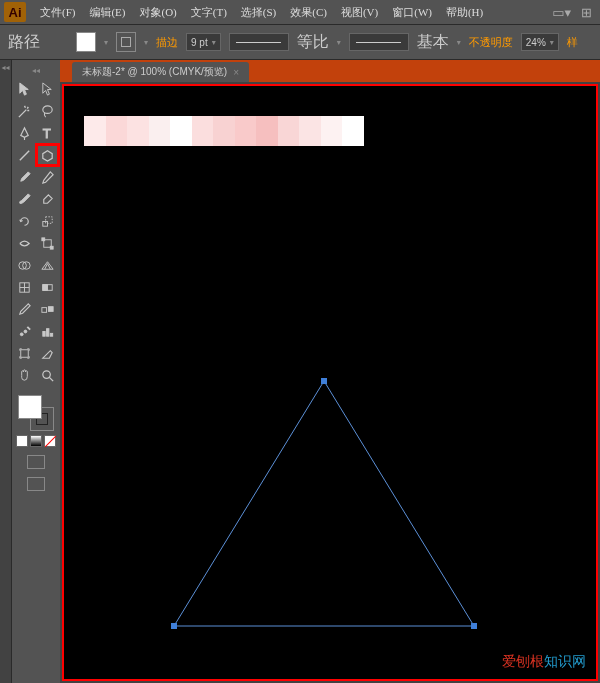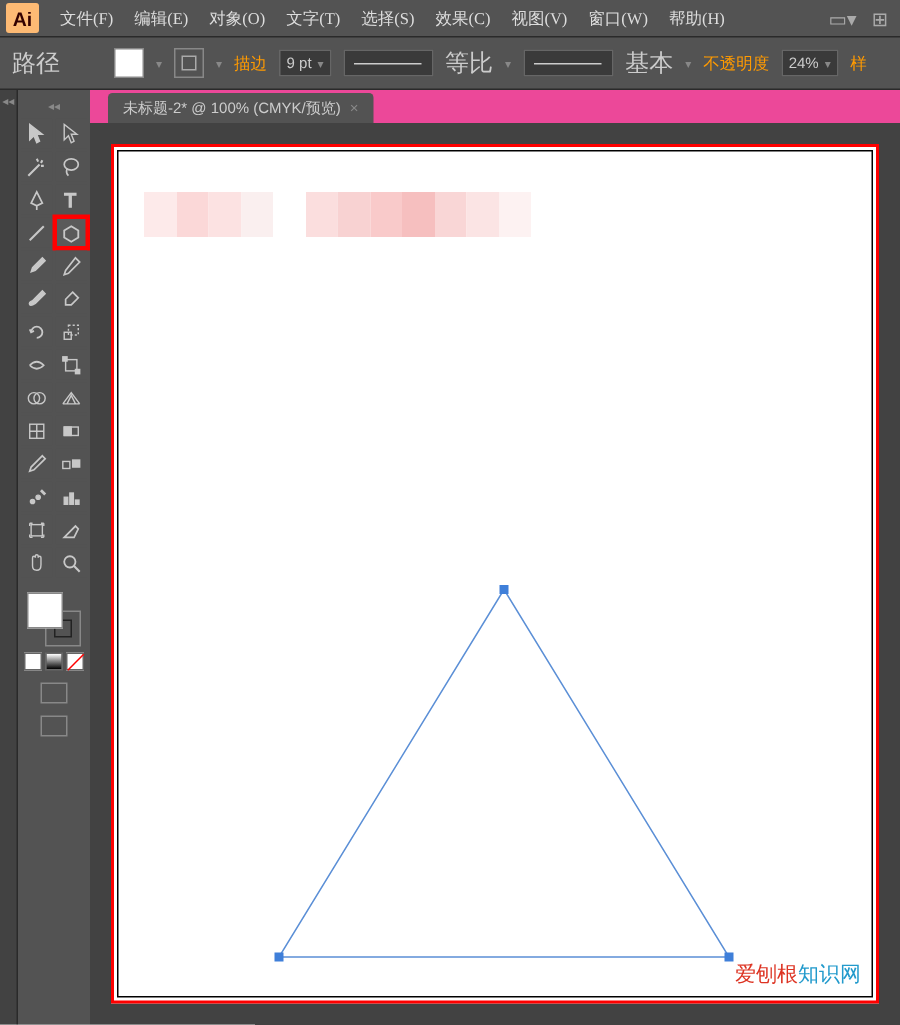"Ai" .app-icon { background: #fdba74 -> #a16207 }
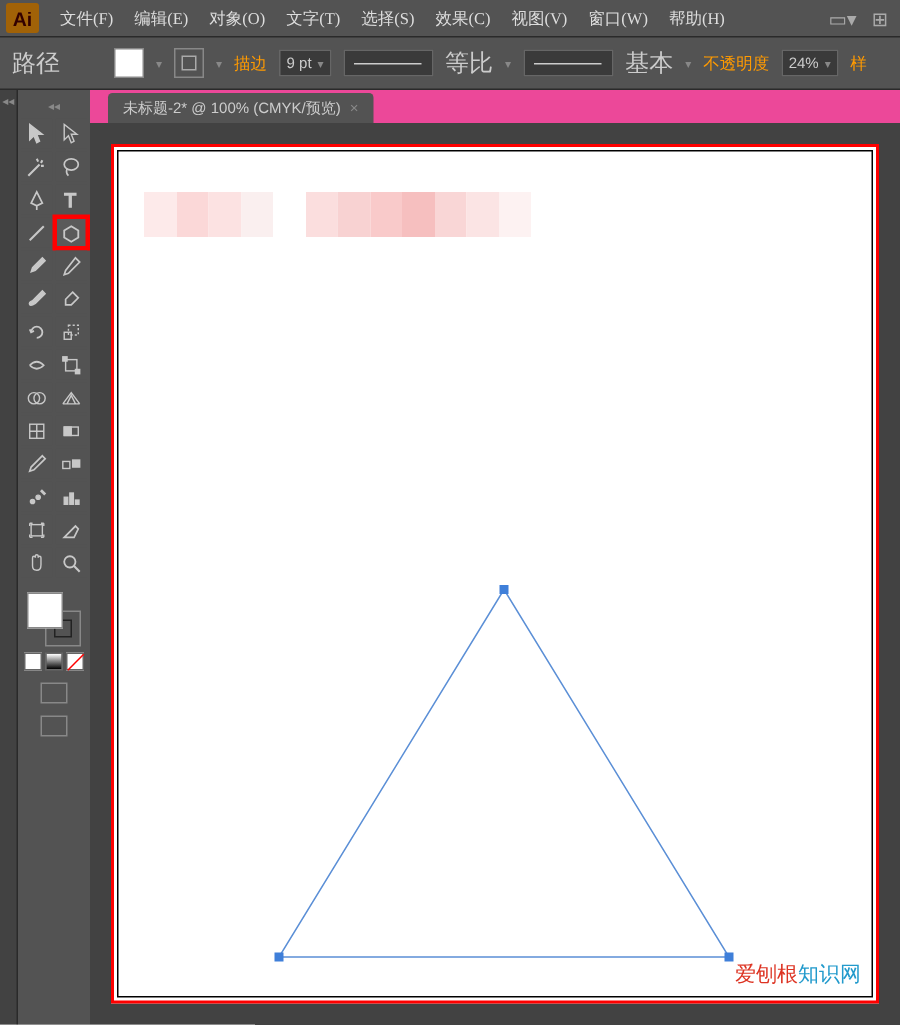"未标题-2* @ 100% (CMYK/预览)" .tab-bar { background: #ec4899 -> #c2410c }
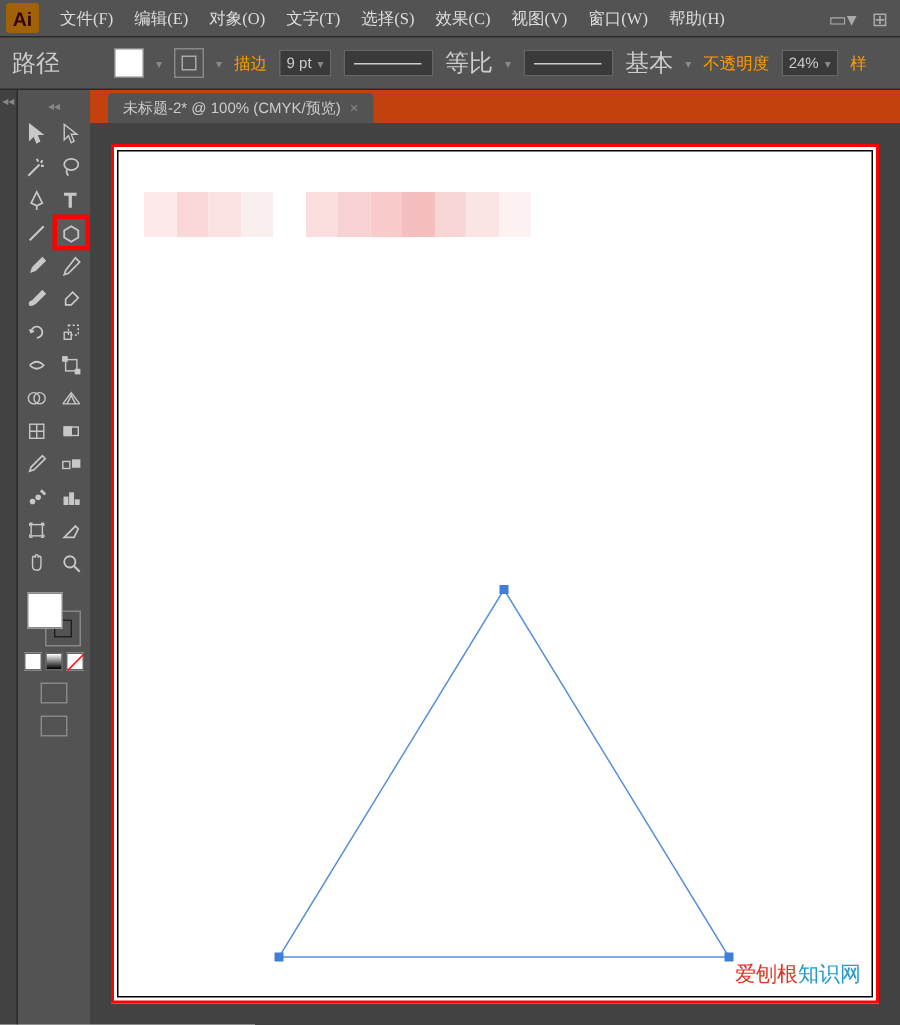"爱刨根知识网" .canvas-container { background: #ffffff -> #000000; margin: 14px -> 2px }
